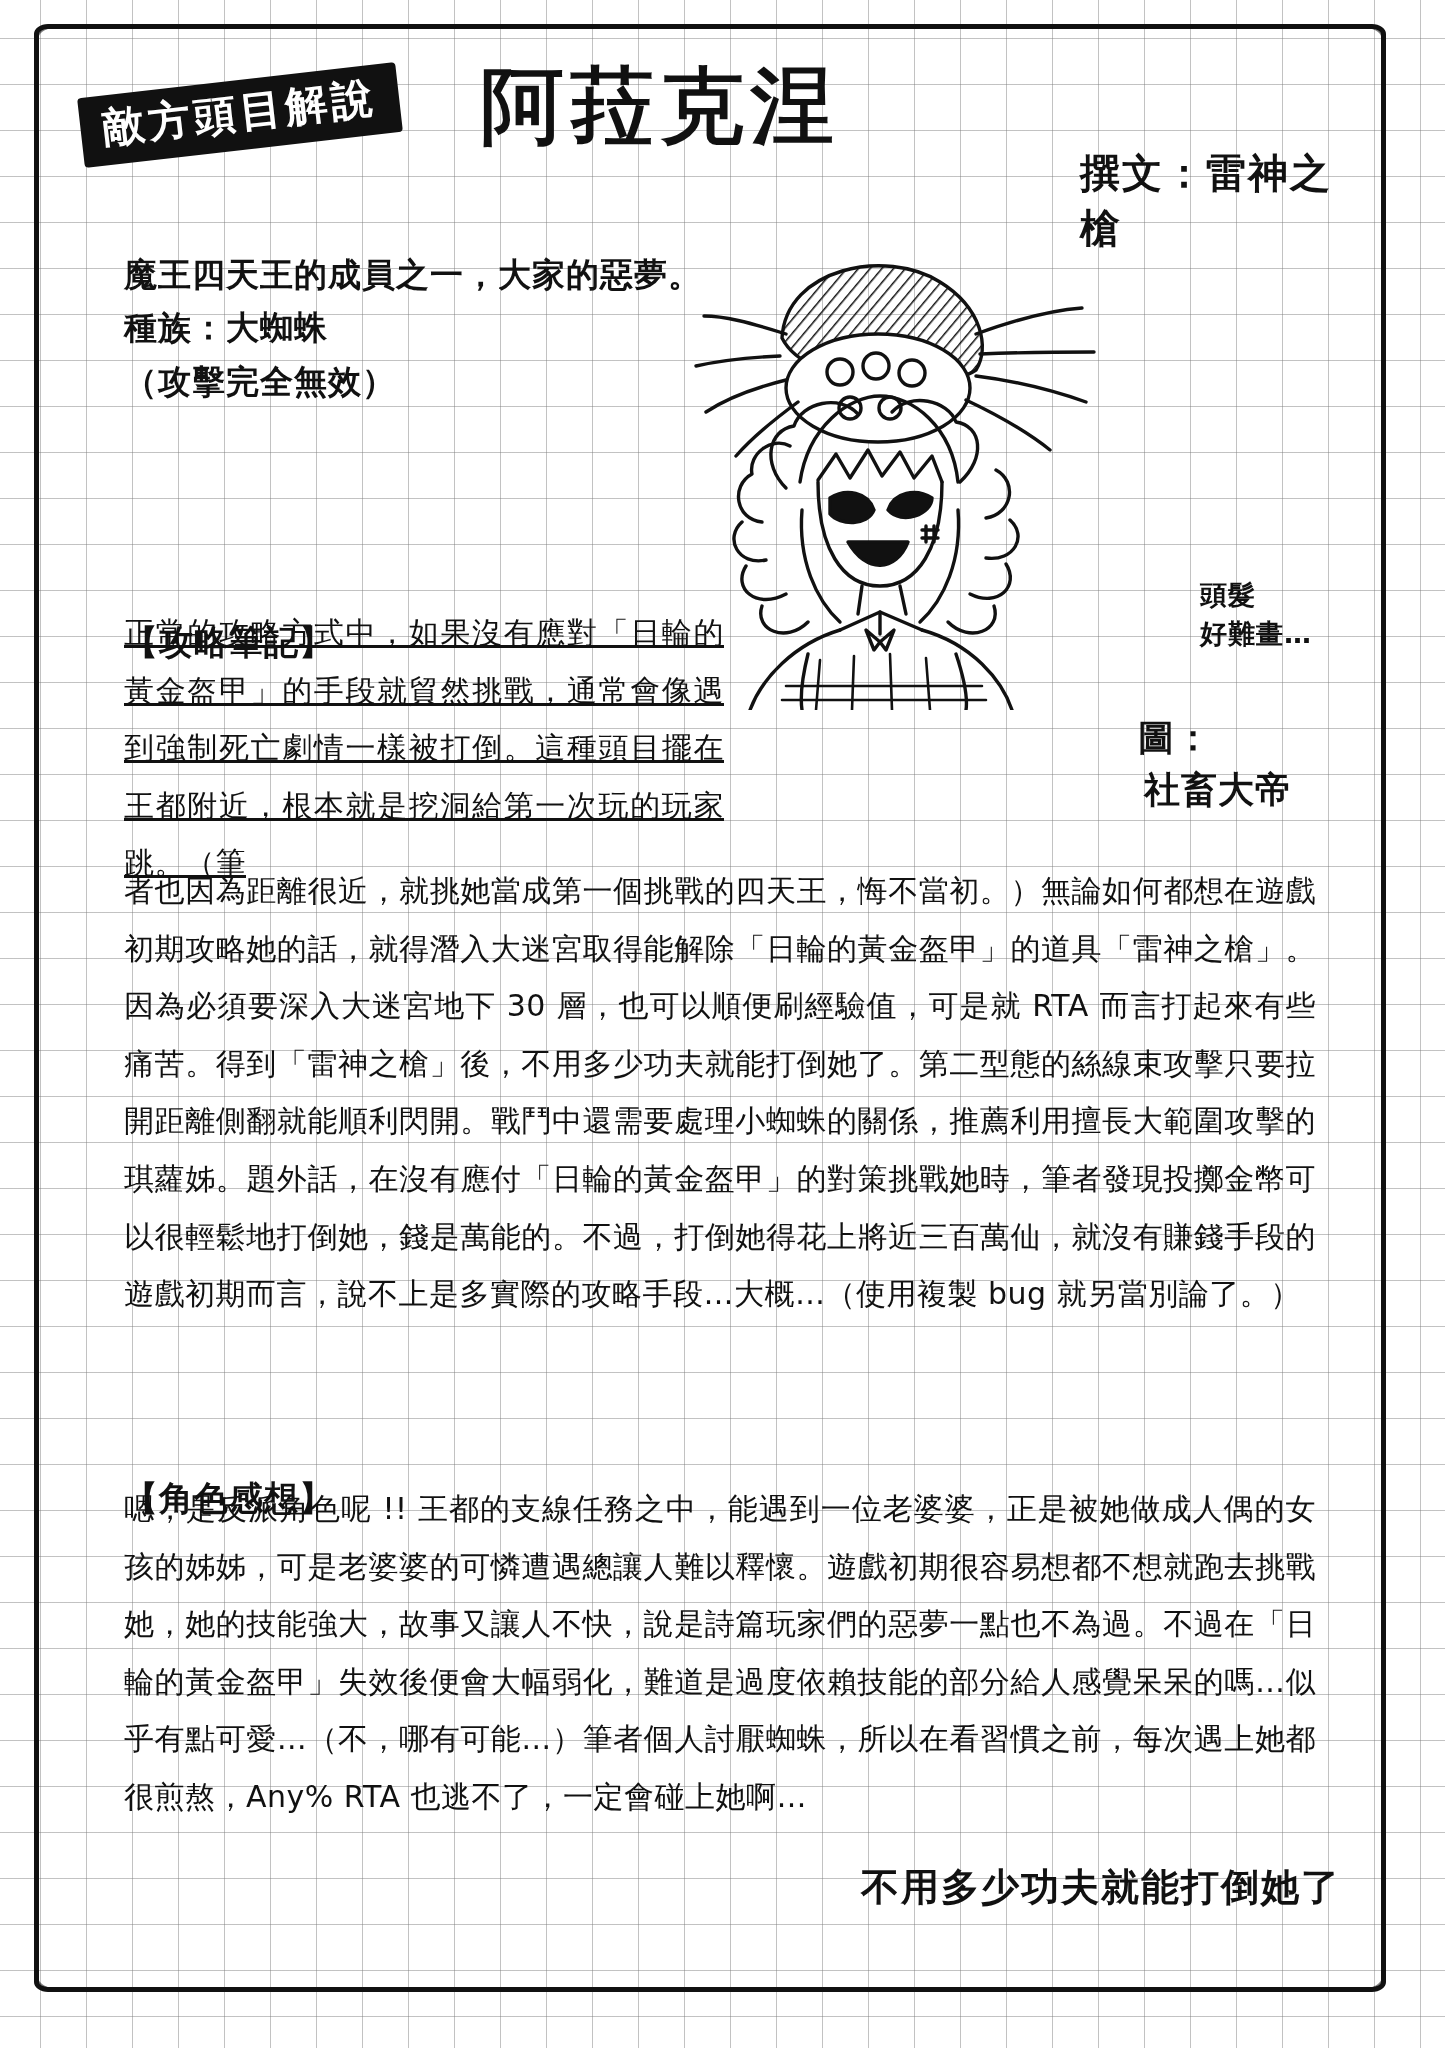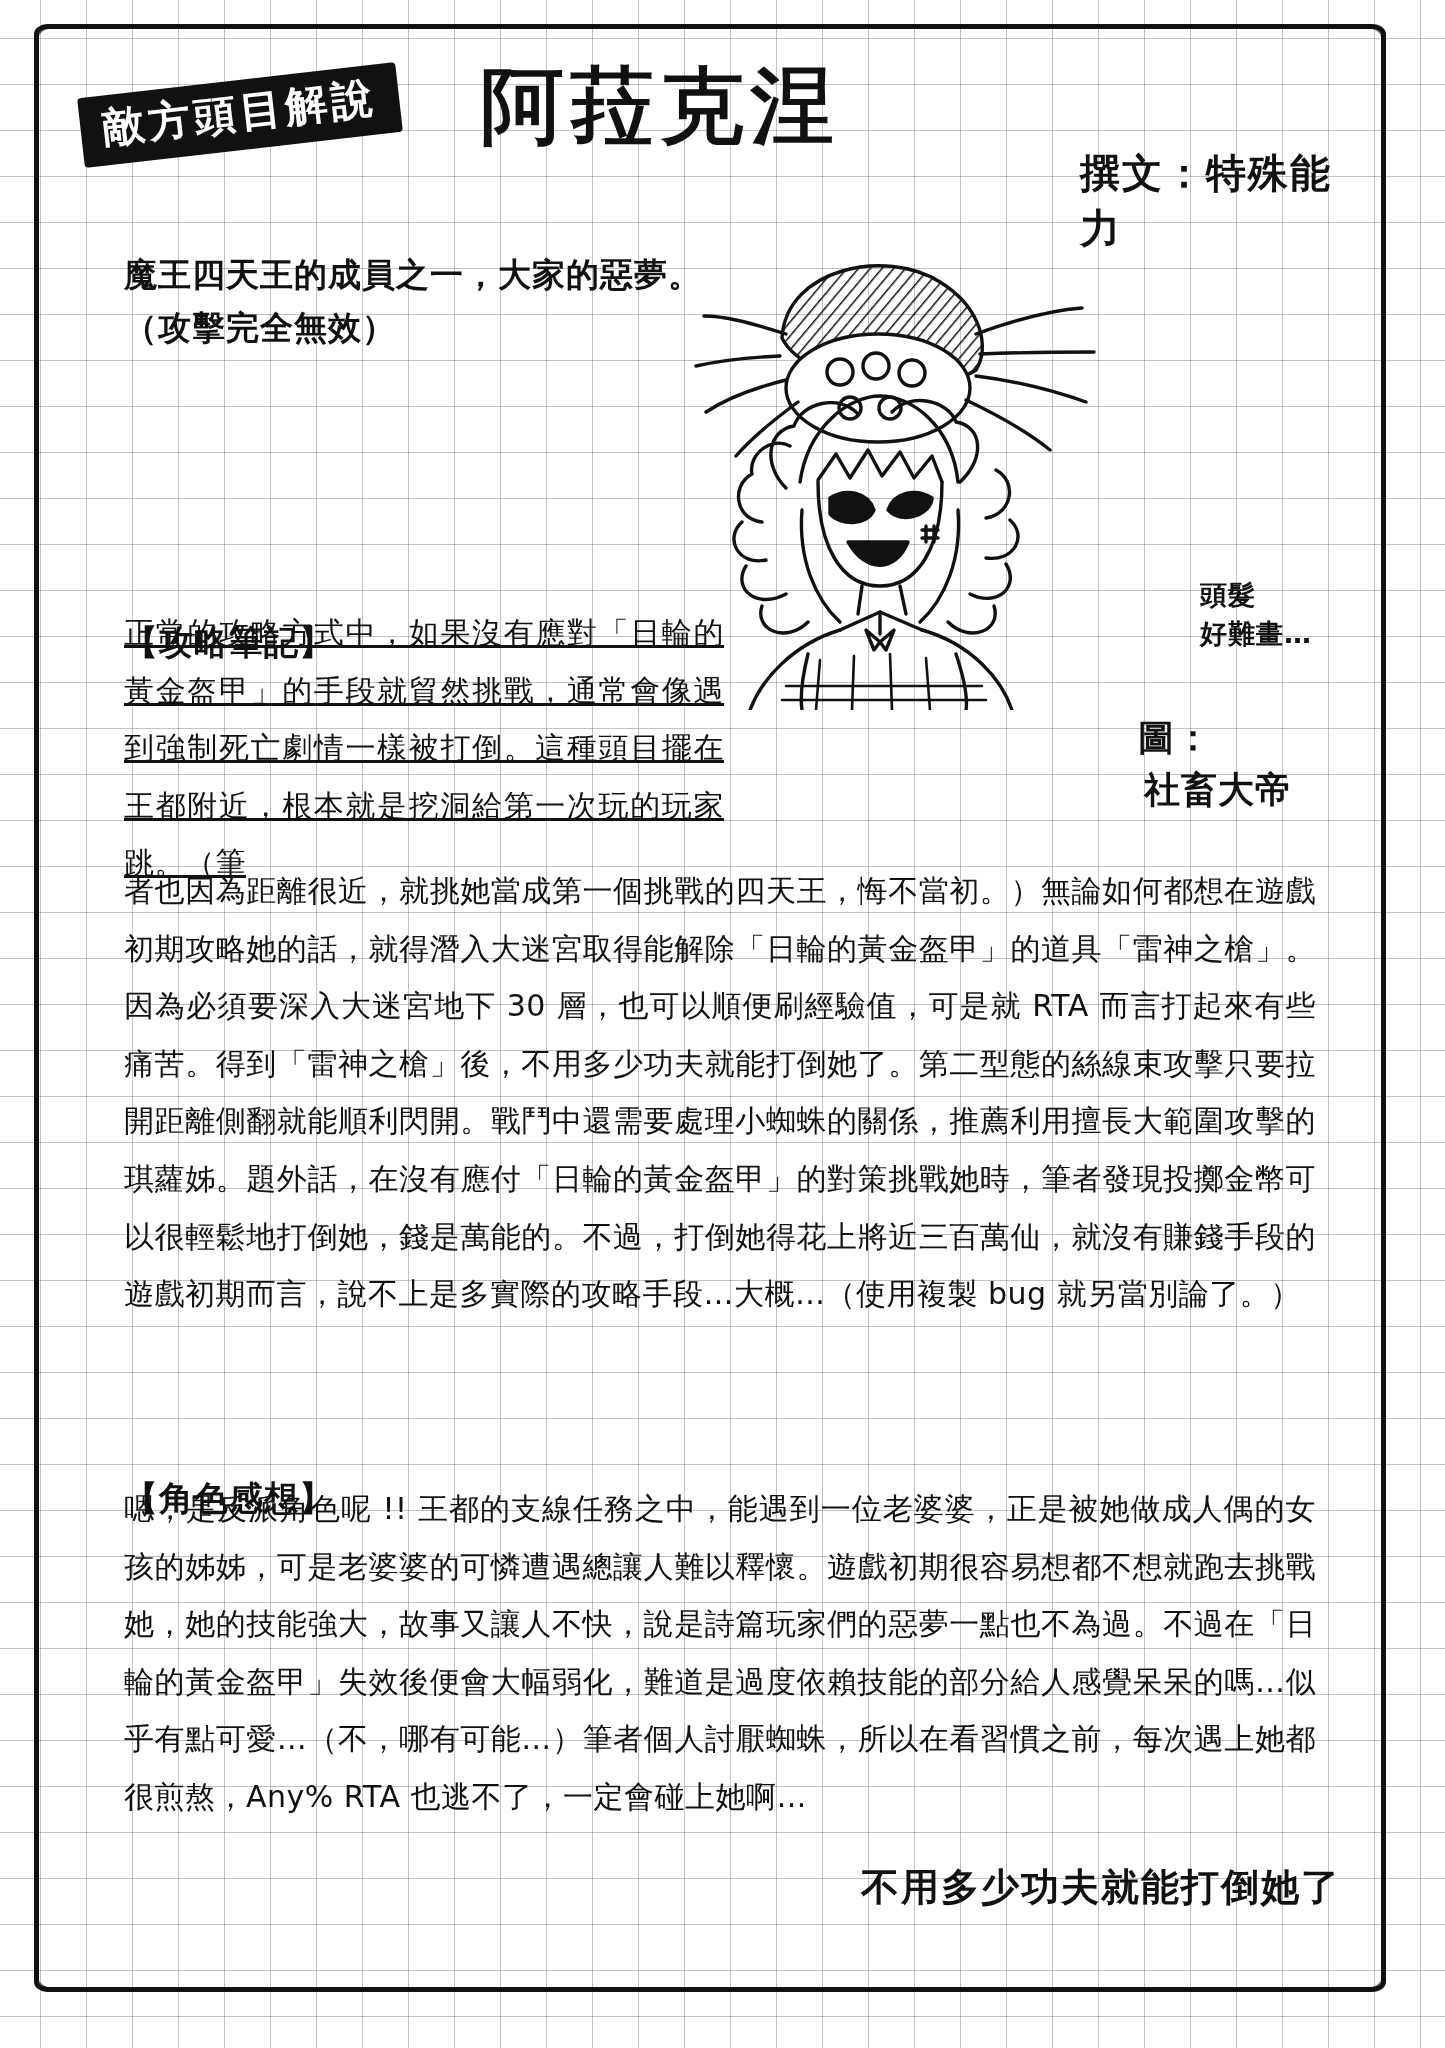"撰文：特殊能力" div.byline { text: 特殊能力 -> 雷神之槍 }
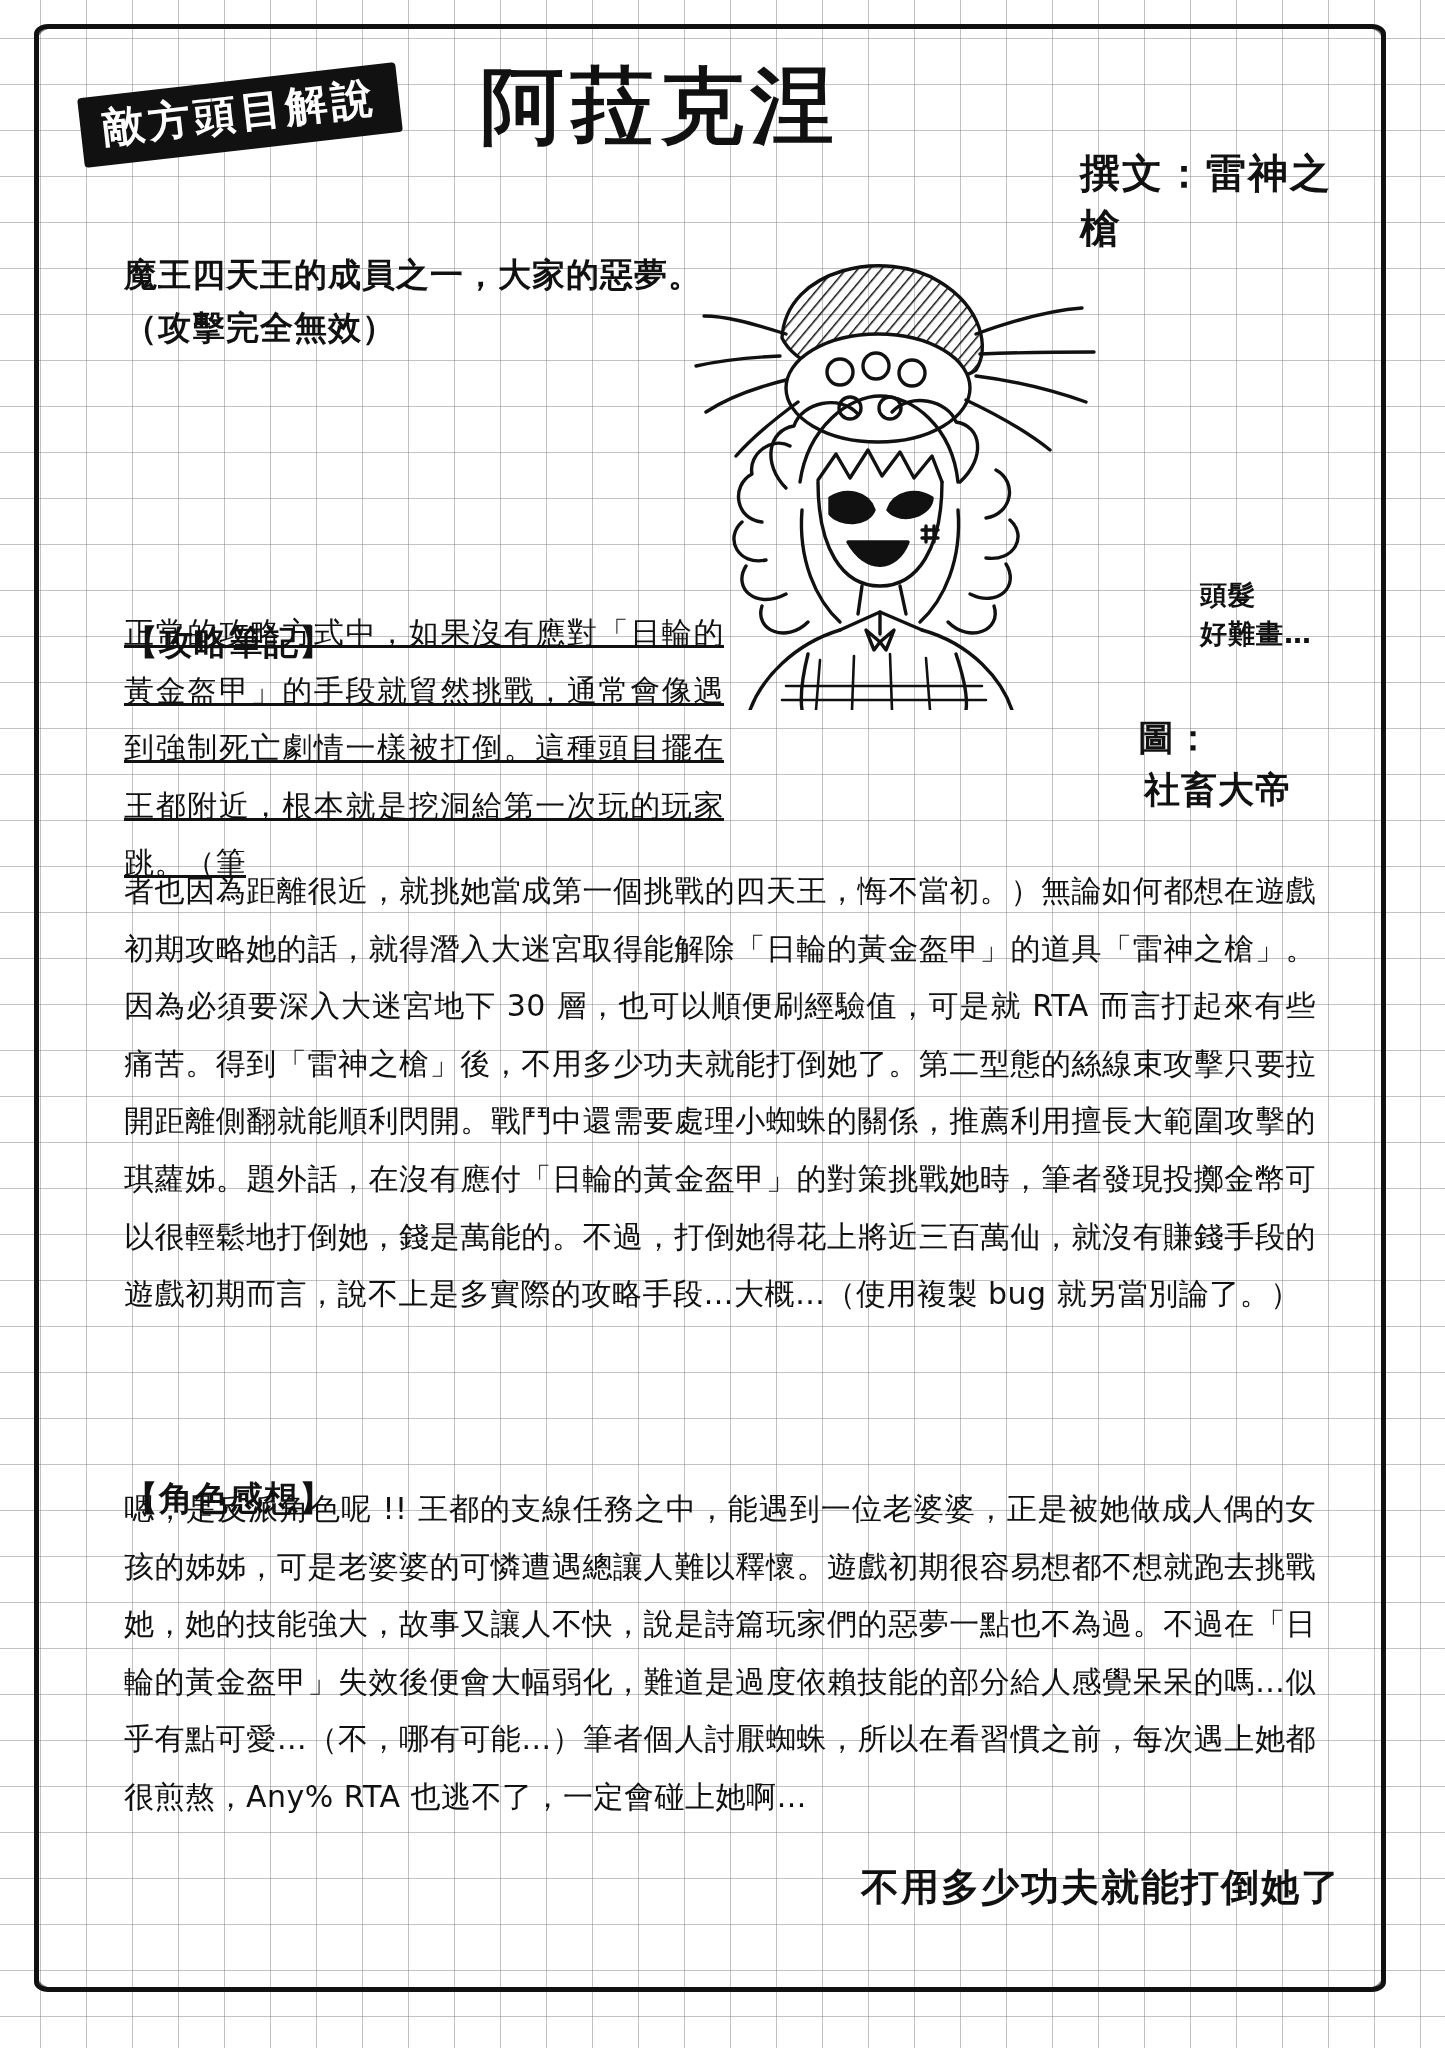"種族：大蜘蛛" div { html: none -> <div>種族：大蜘蛛</div> }
